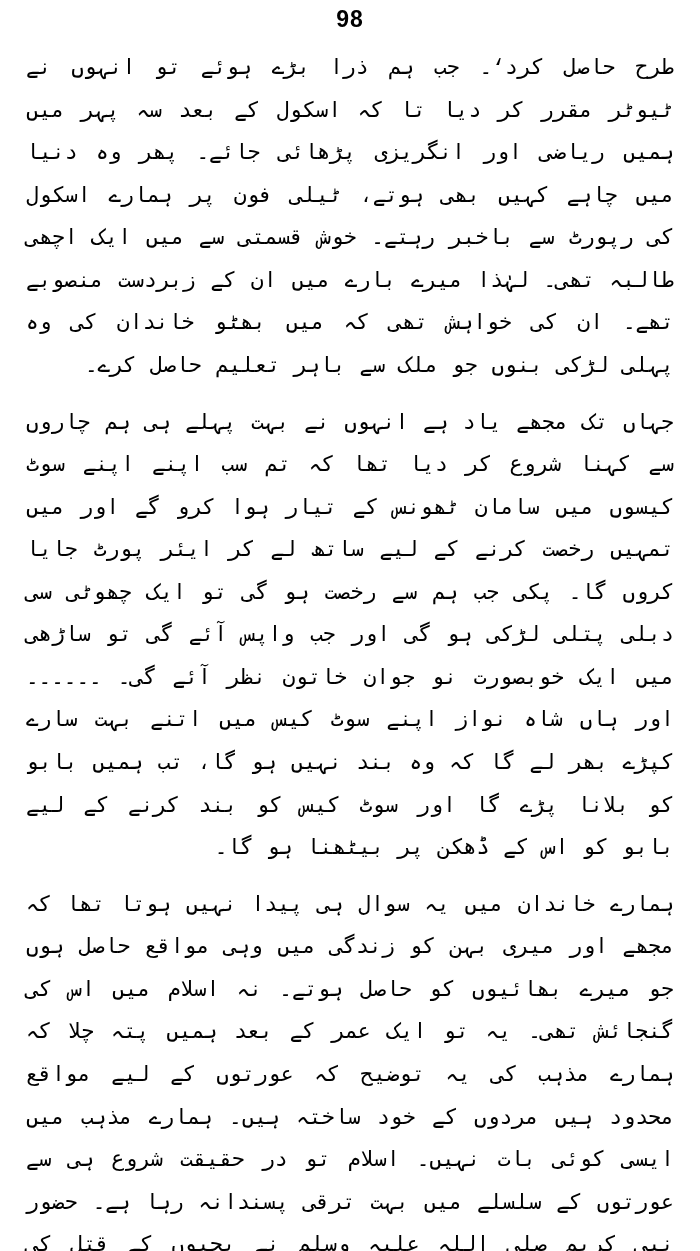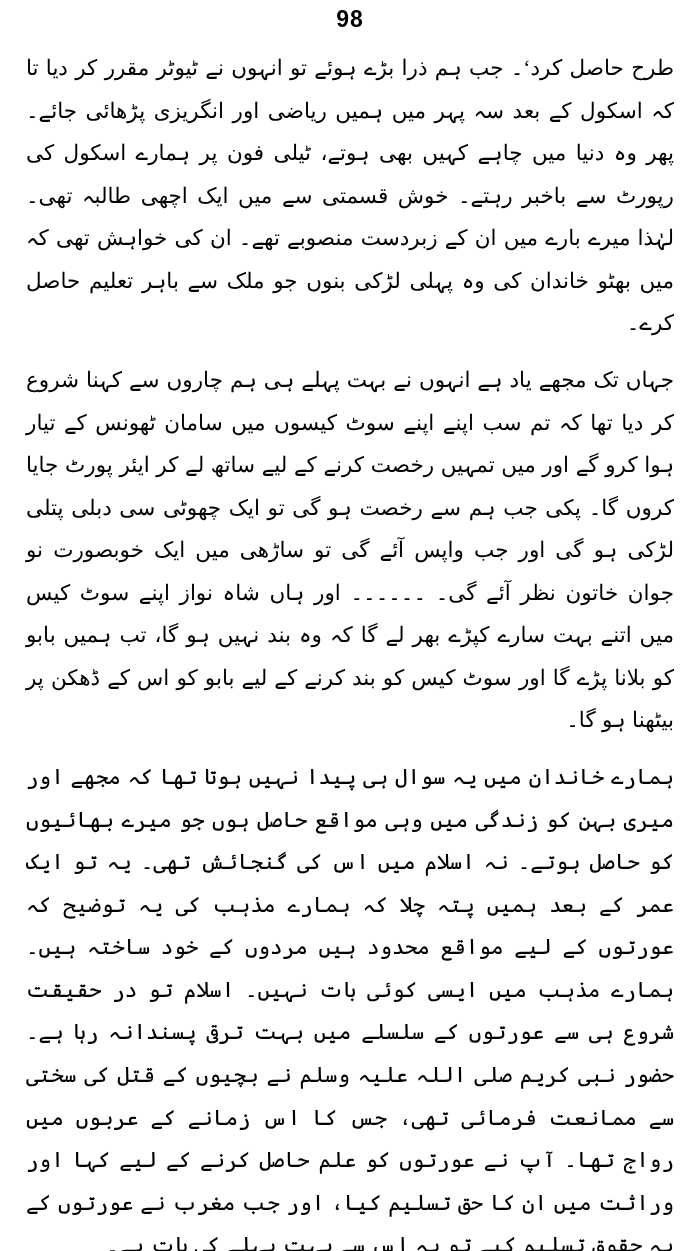"طرح حاصل کرد‘۔ جب ہم" p.para { font-family: Liberation Serif, serif -> Liberation Mono, monospace }
